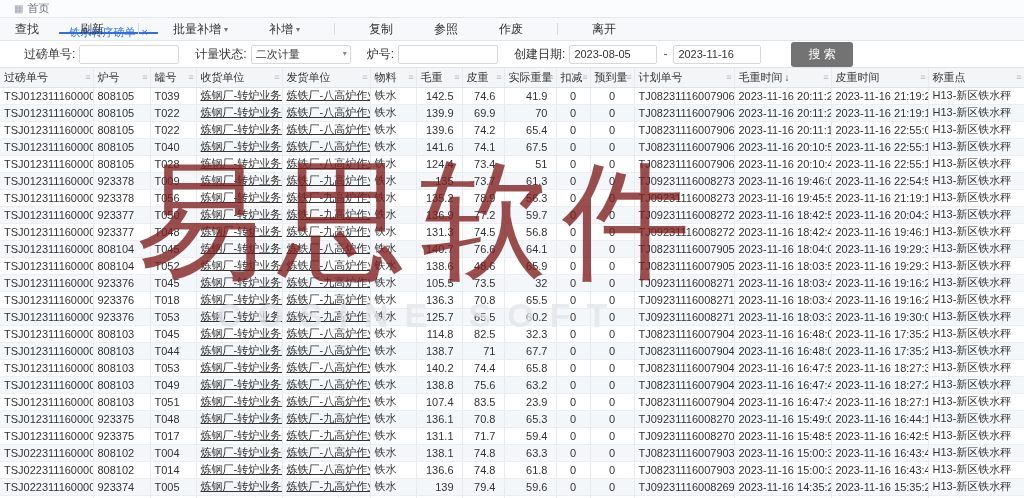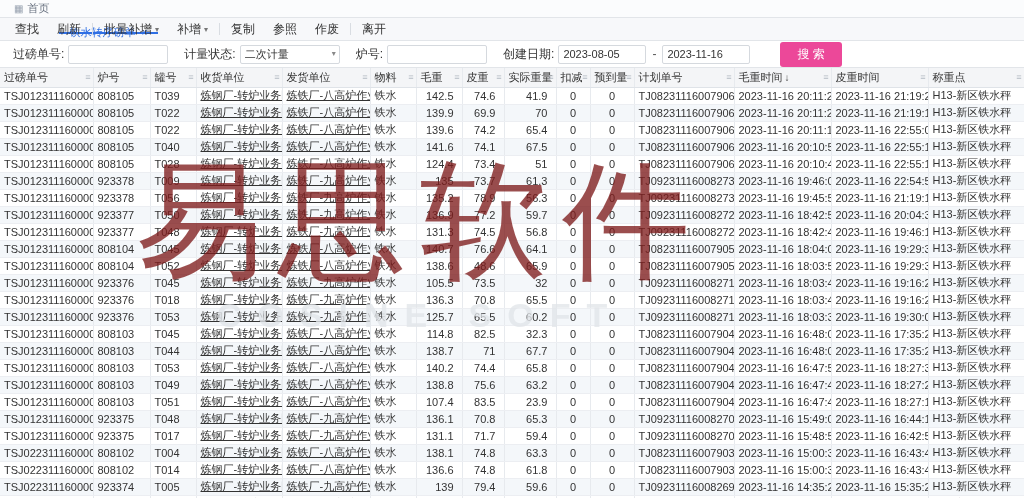"查找" .toolbar { gap: none -> 23px }
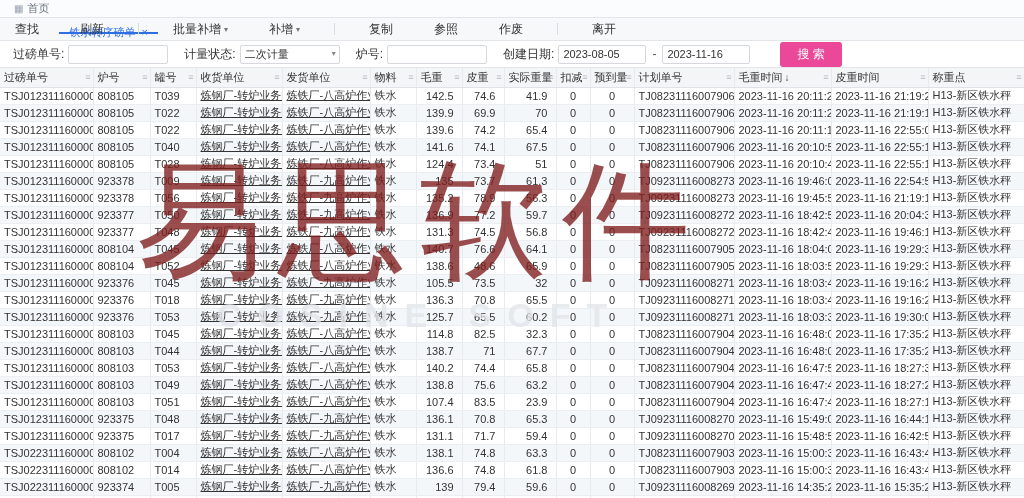"过磅单号:" .filterbar { padding-left: 13px -> 24px }
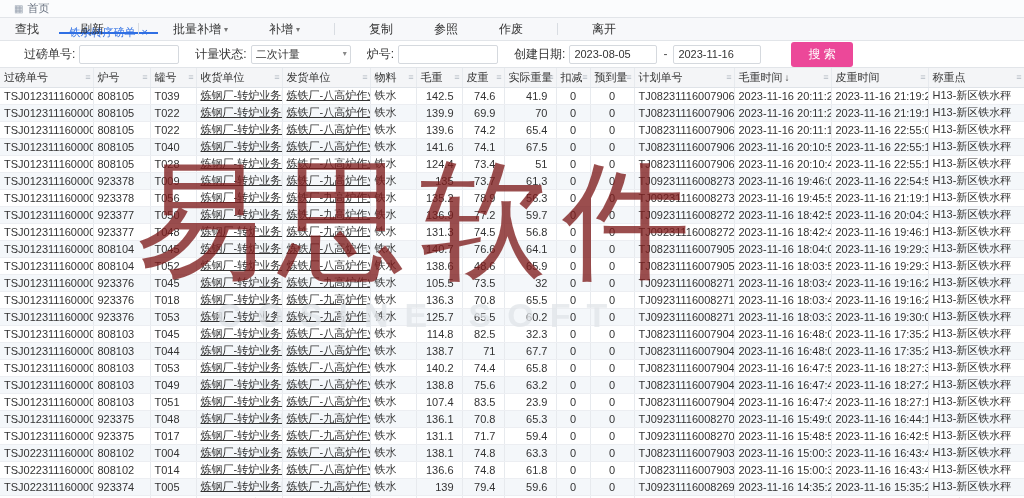"搜 索" .search-btn { background: #ec4899 -> #737373 }
